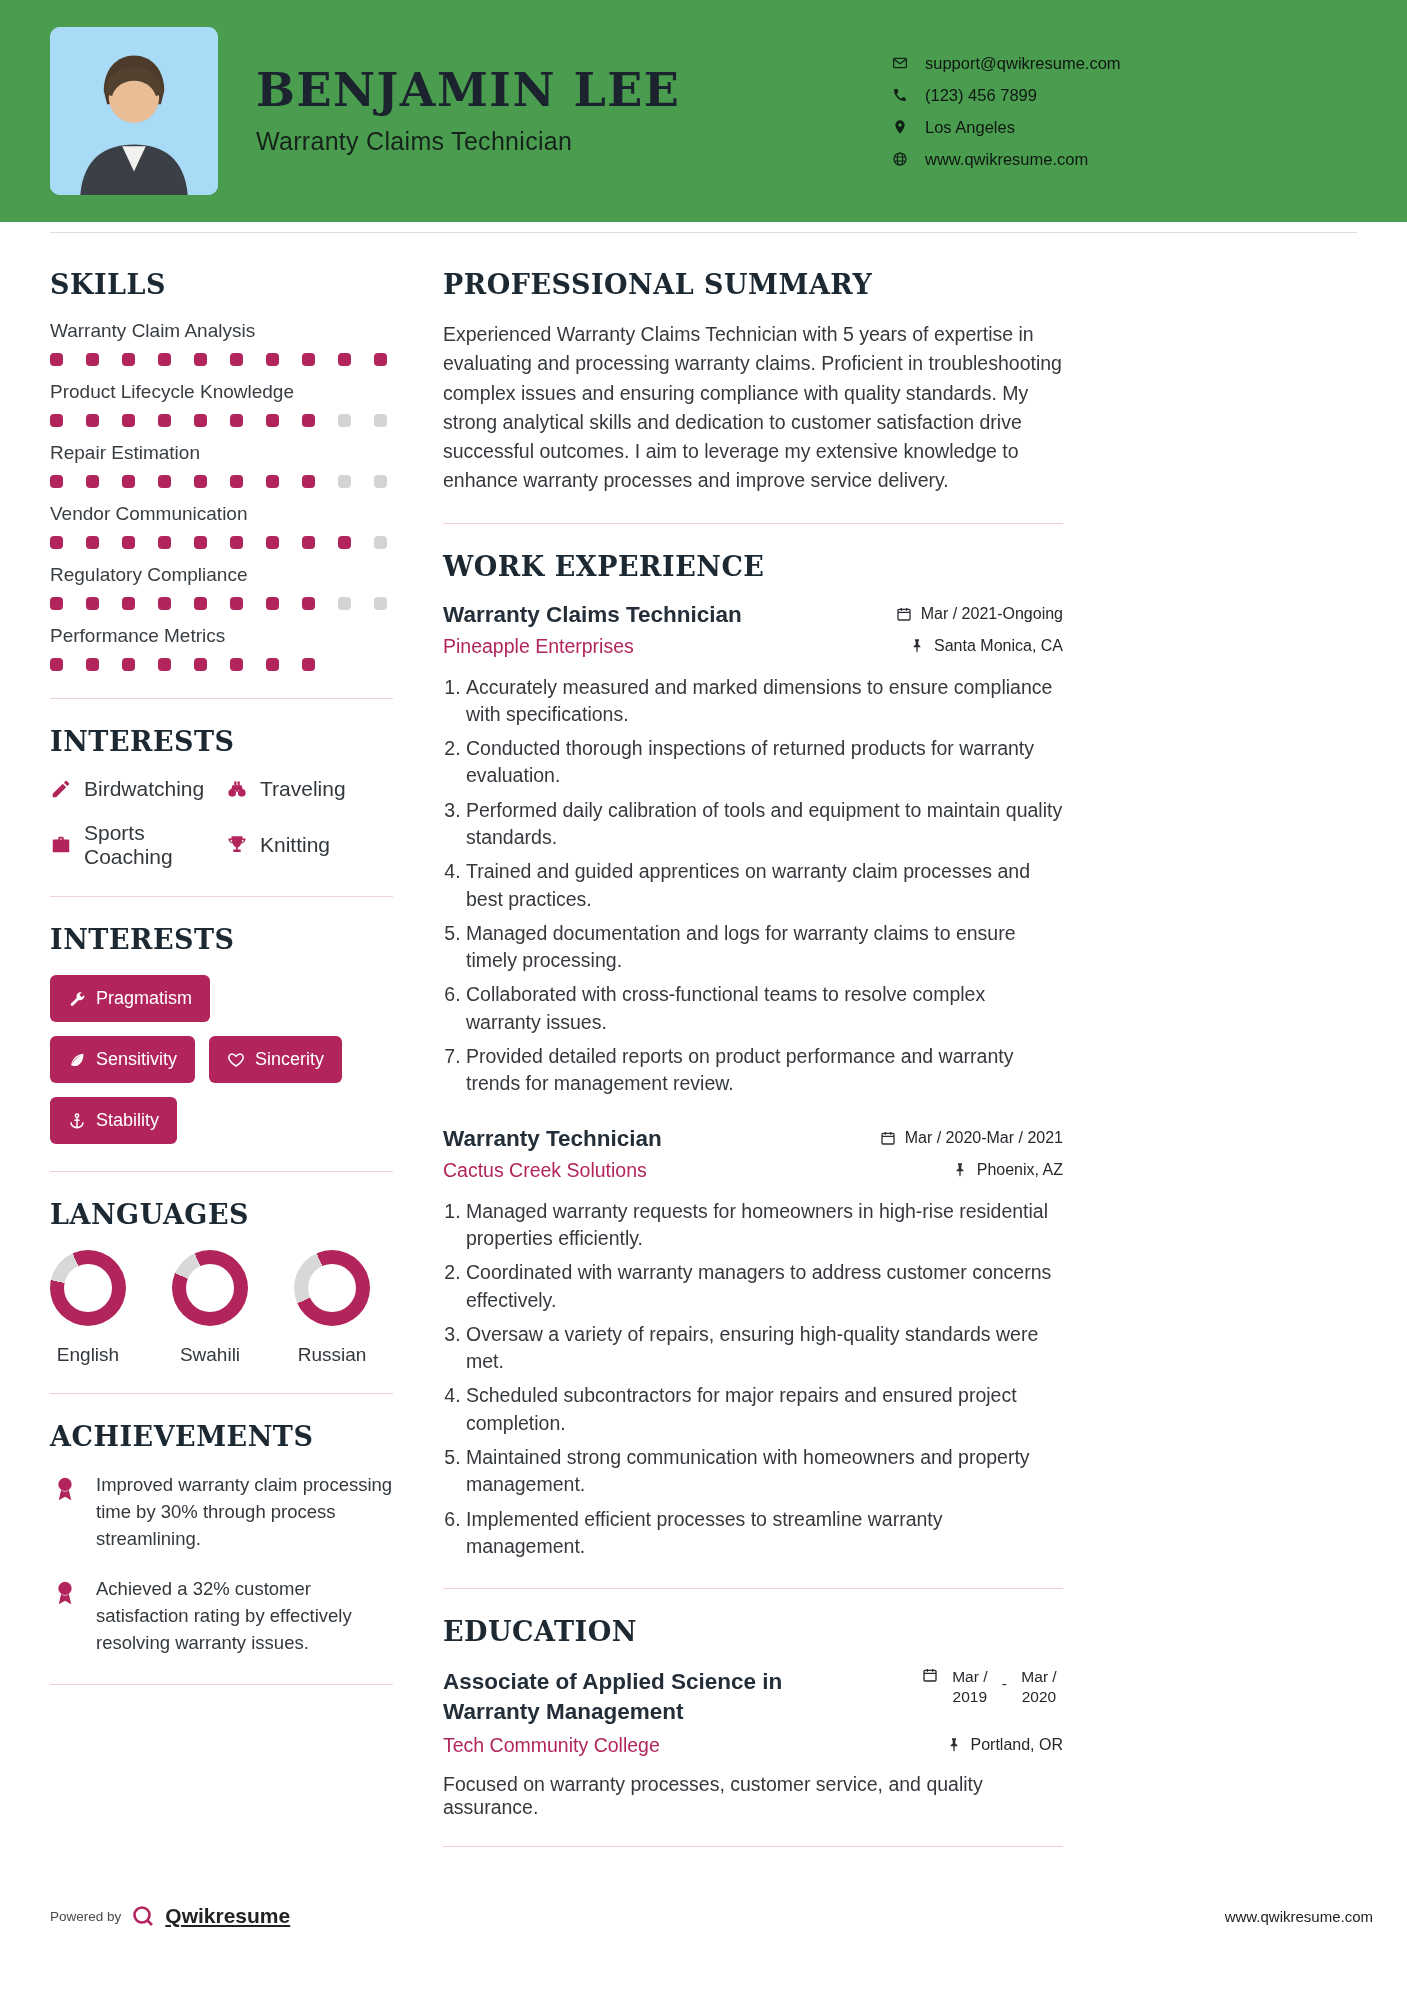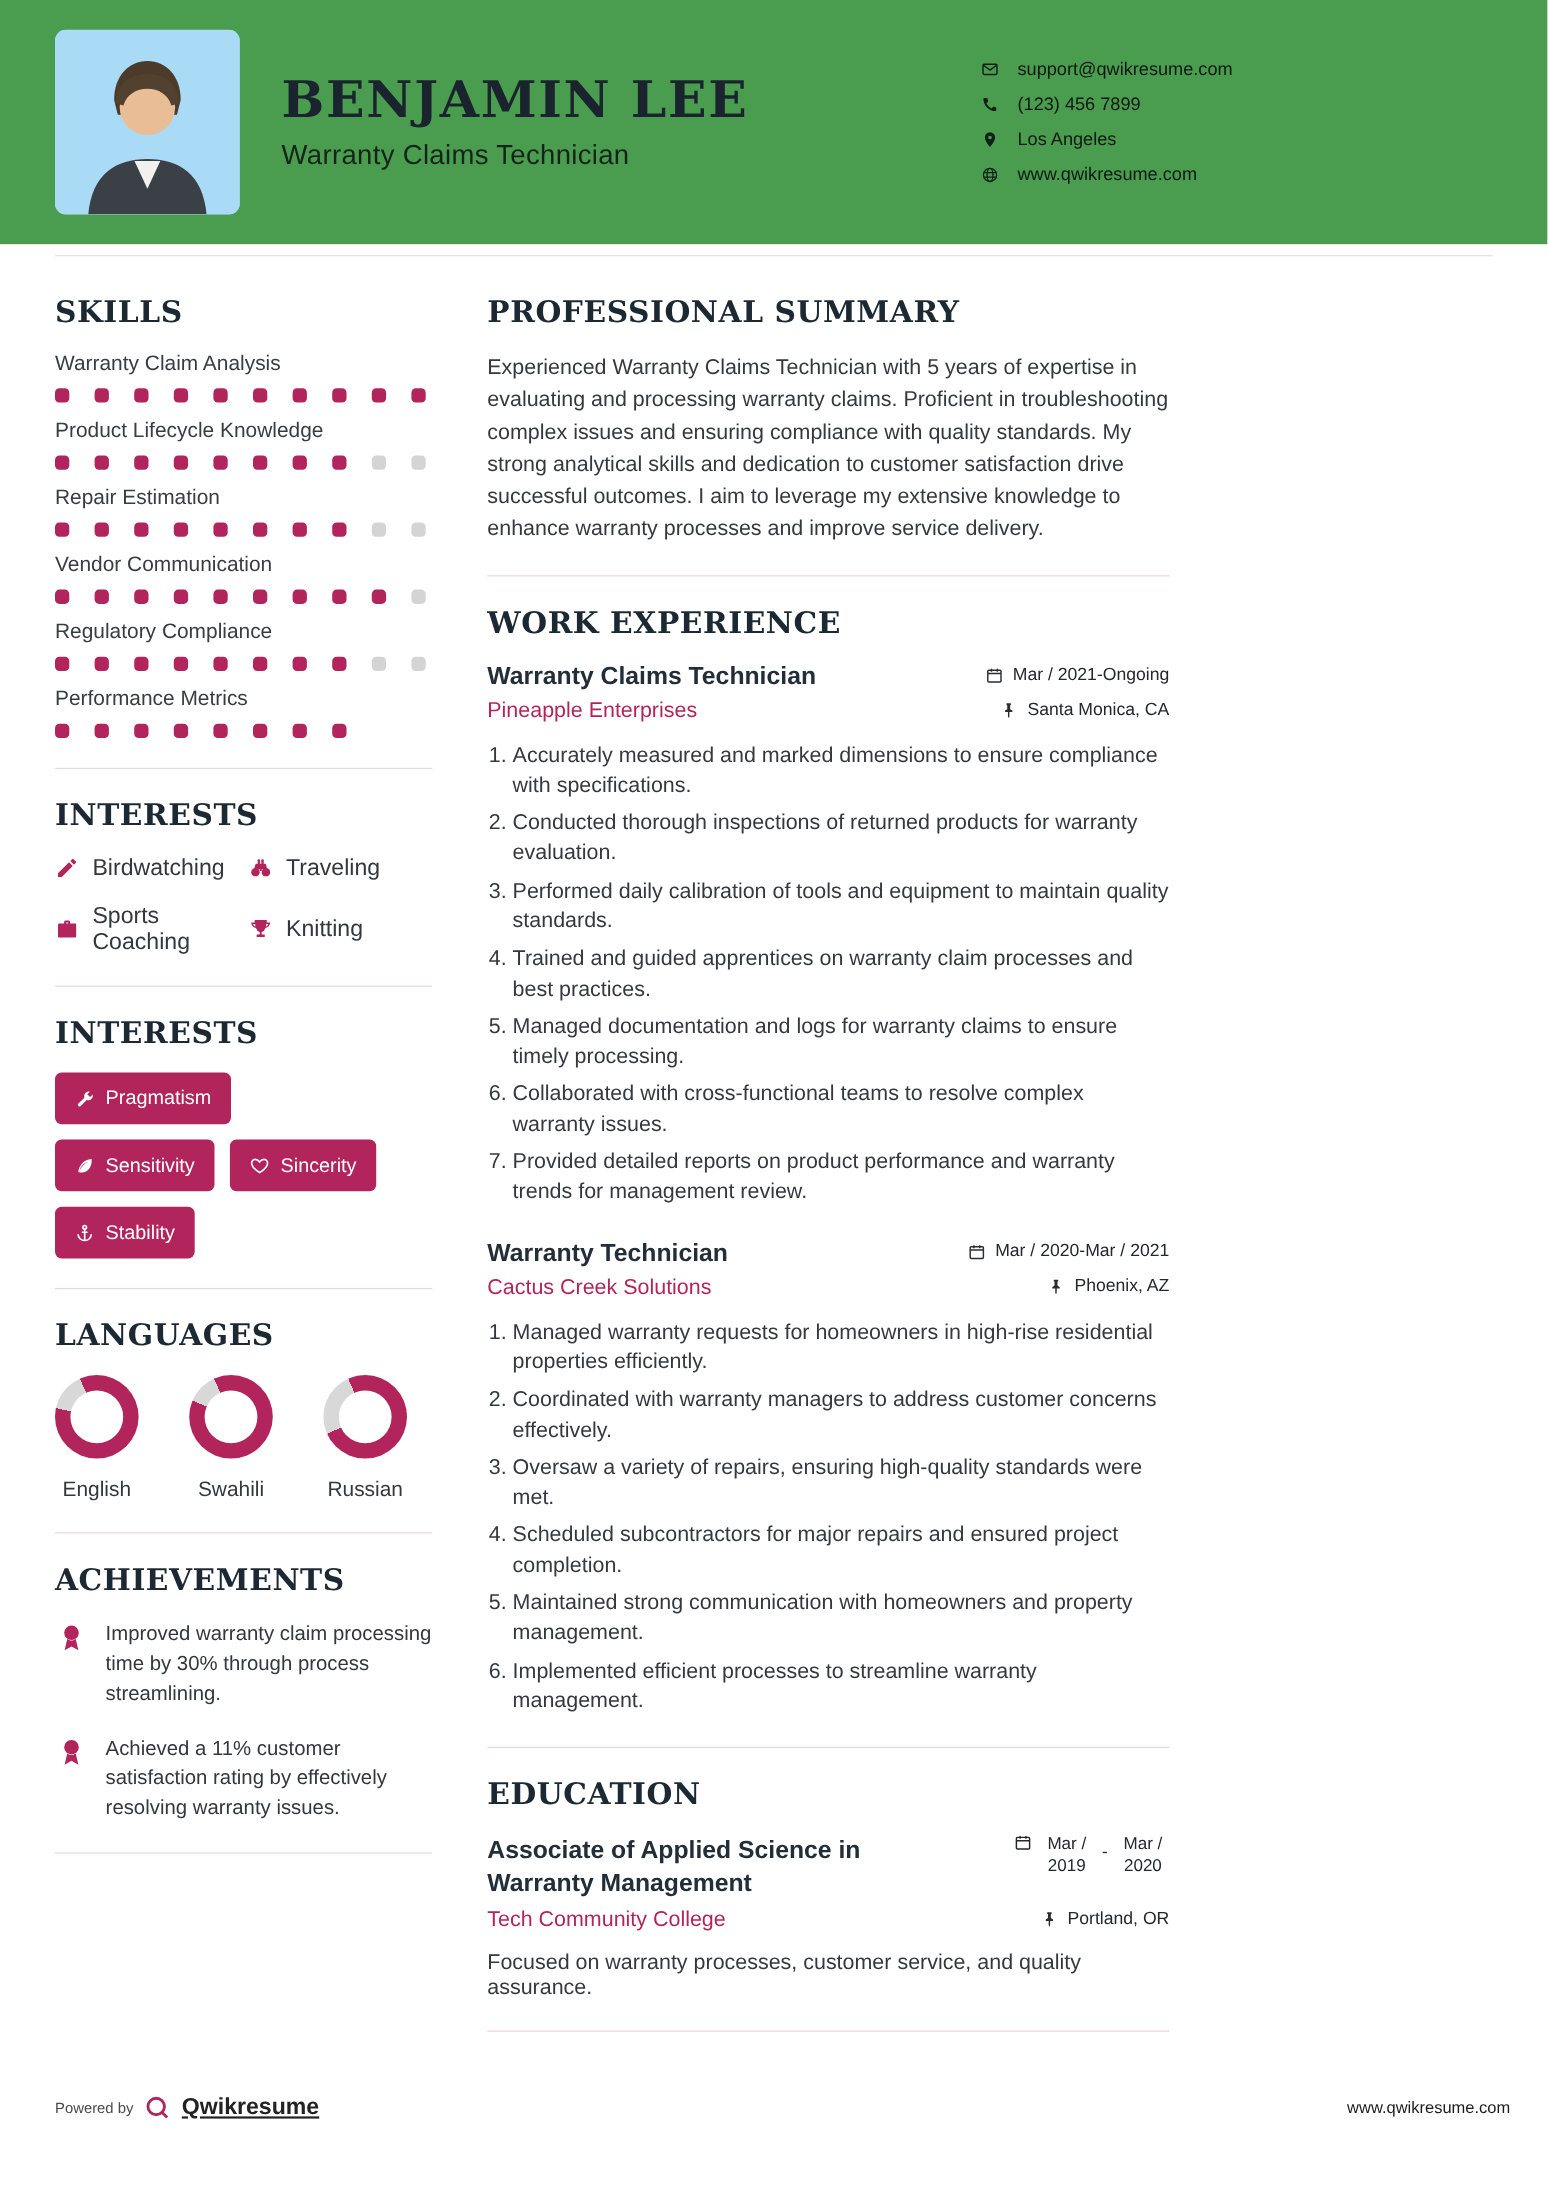"Achieved a 11% customer satisfaction" div.ach-text { text: 11% -> 32% }
